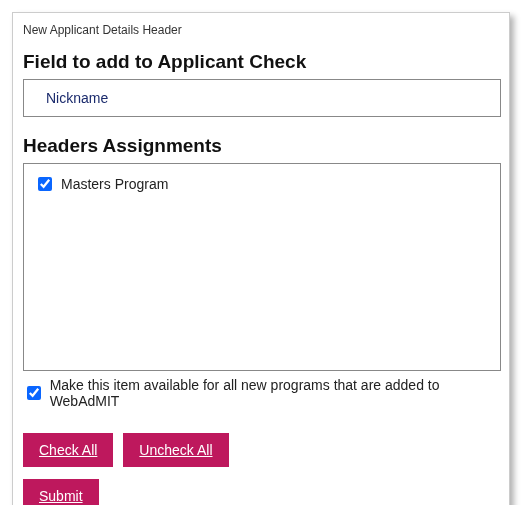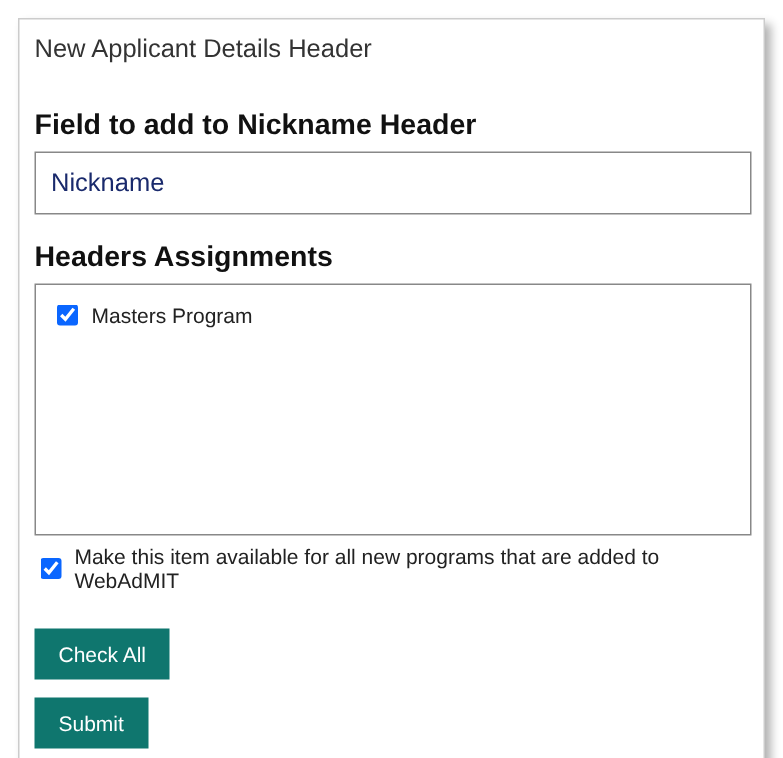"New Applicant Details Header" .page-title { font-size: 17px -> 12px; margin: 0 0 30px 0 -> 0 0 14px 0 }
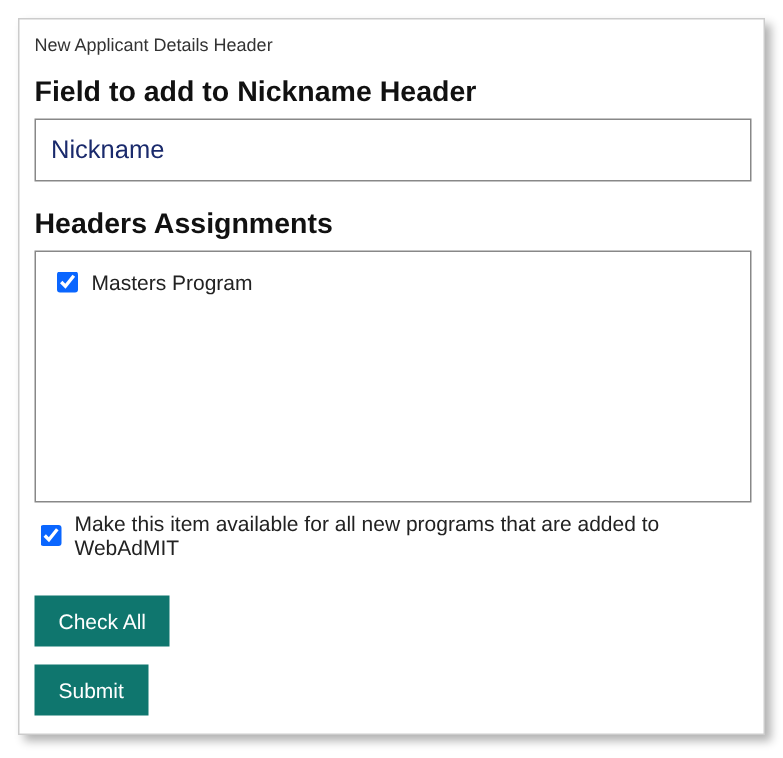"Field to add to Nickname" h2.section-heading { text: Nickname Header -> Applicant Check }
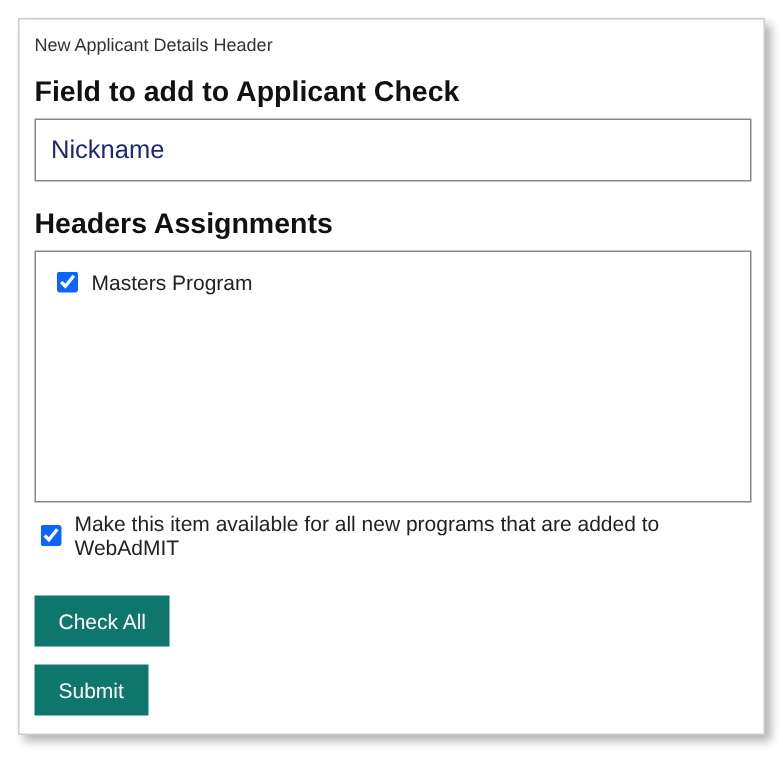"Nickname" .field-select { font-size: 17px -> 14px; padding: 10px 10px -> 10px 22px }
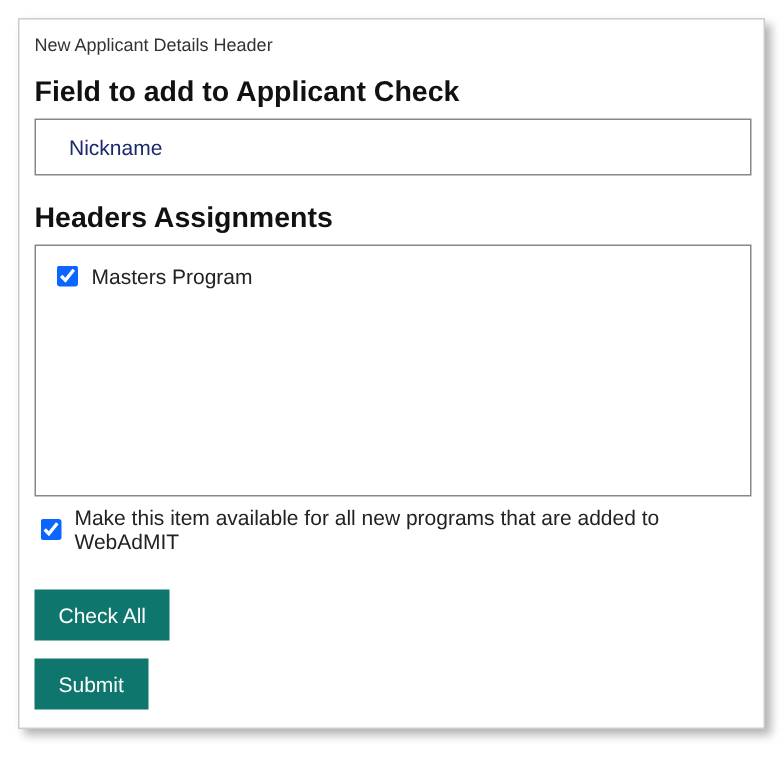"Masters Program" .programs-box { height: 168px -> 208px }
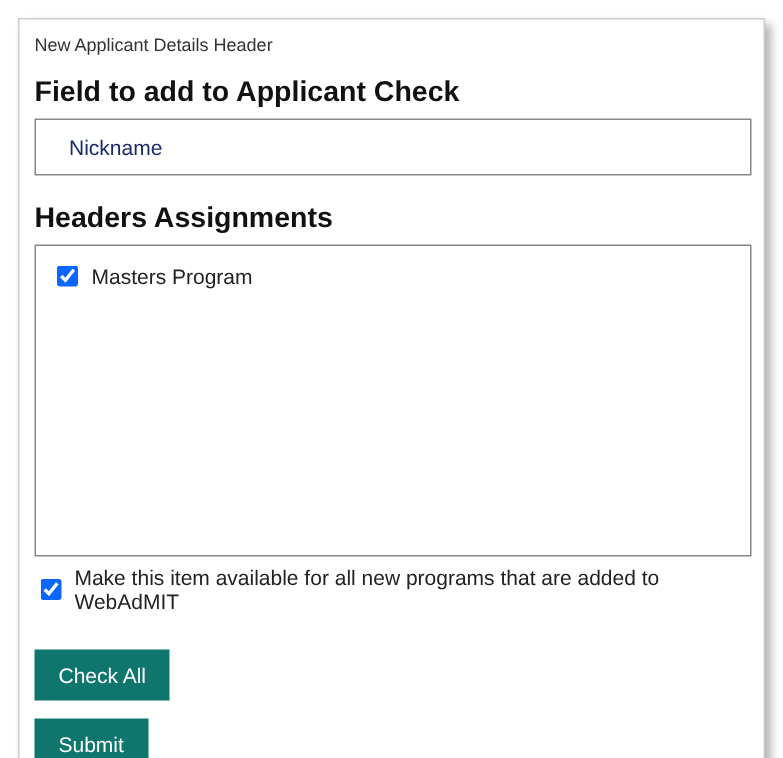"Check All" .btn { background: #0f766e -> #be185d; text-decoration: none -> underline }
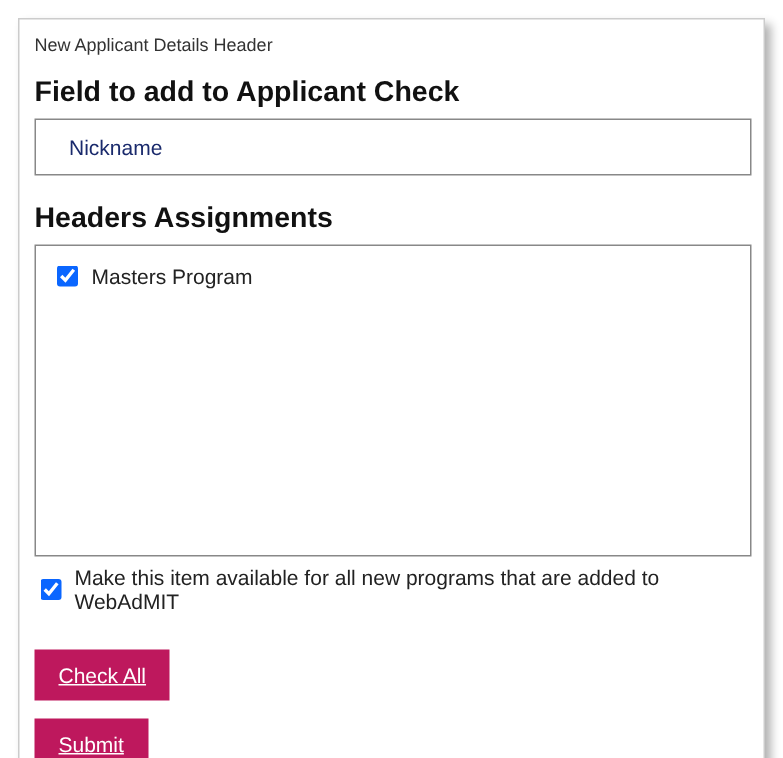"Uncheck All" button.btn { html: none -> <button>Uncheck All</button> }
